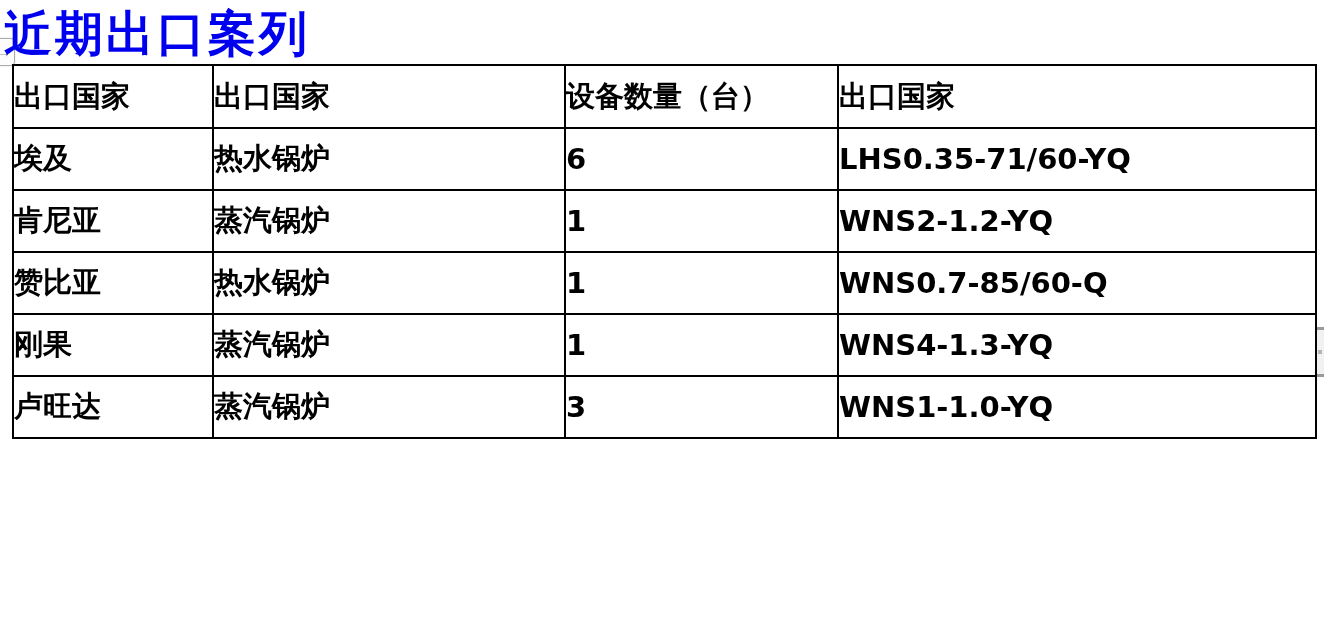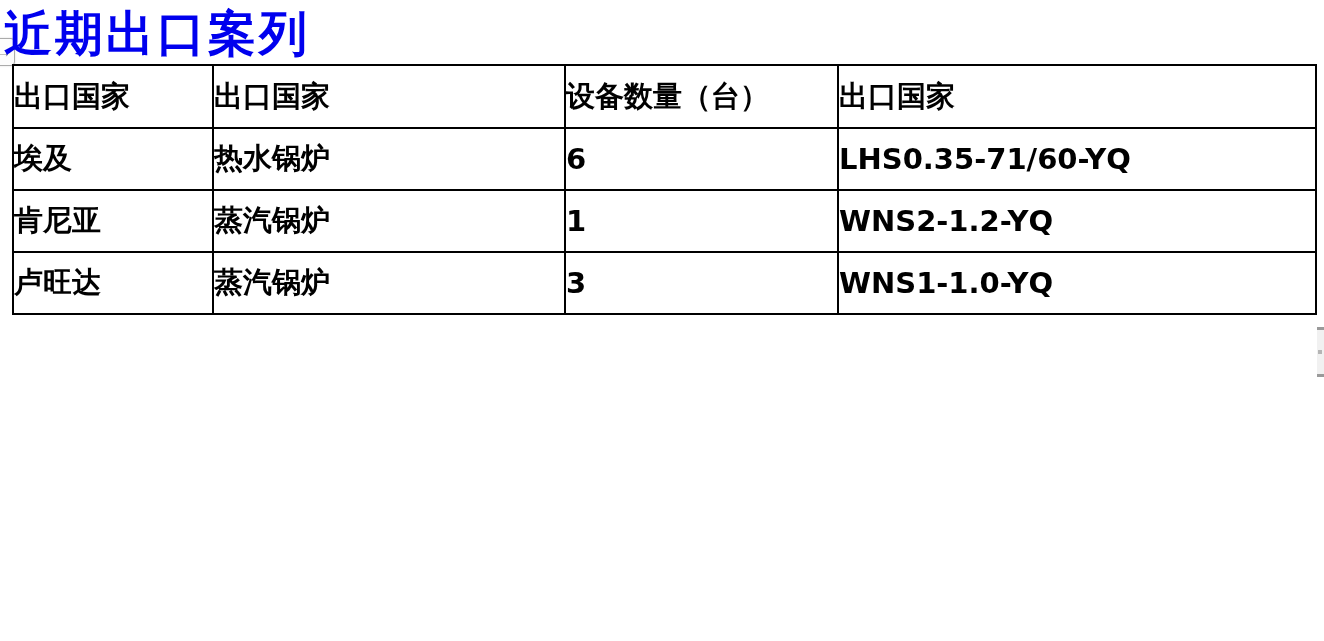"赞比亚" tr { html: none -> <tr> <td>赞比亚</td> <td>热水锅炉</td> <td>1</td> <td>WNS0.7-85/60-Q</td> </tr> }
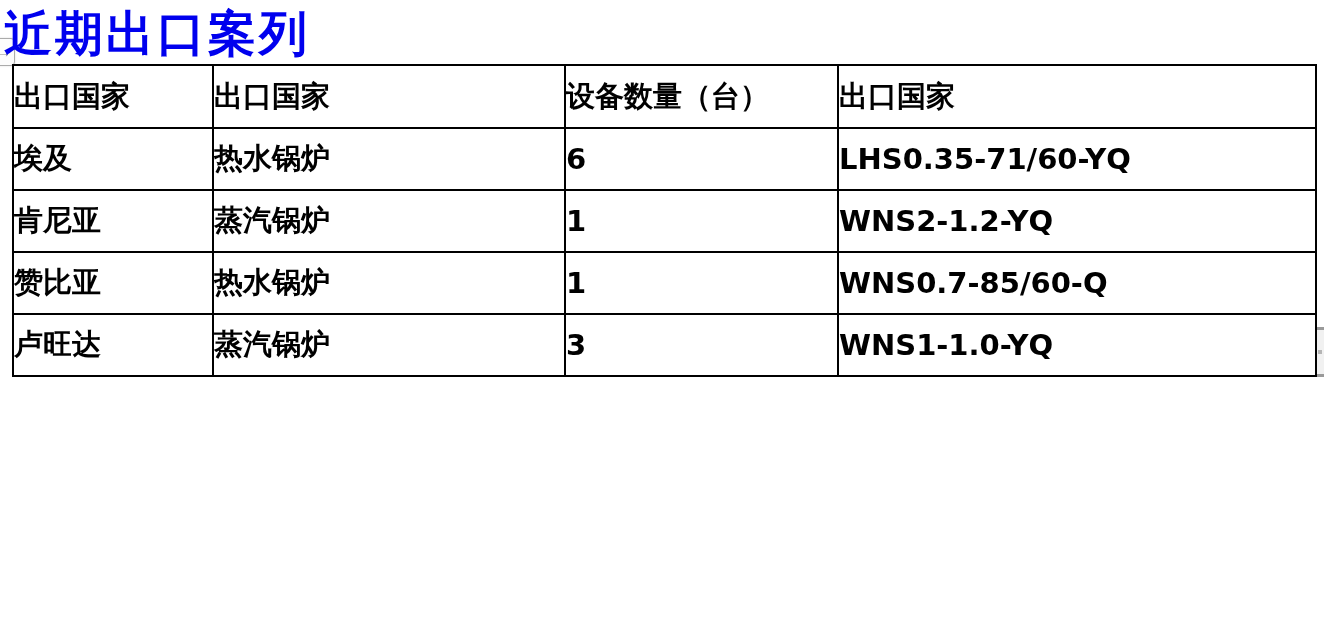"刚果" tr { html: none -> <tr> <td>刚果</td> <td>蒸汽锅炉</td> <td>1</td> <td>WNS4-1.3-YQ</td> </tr> }
